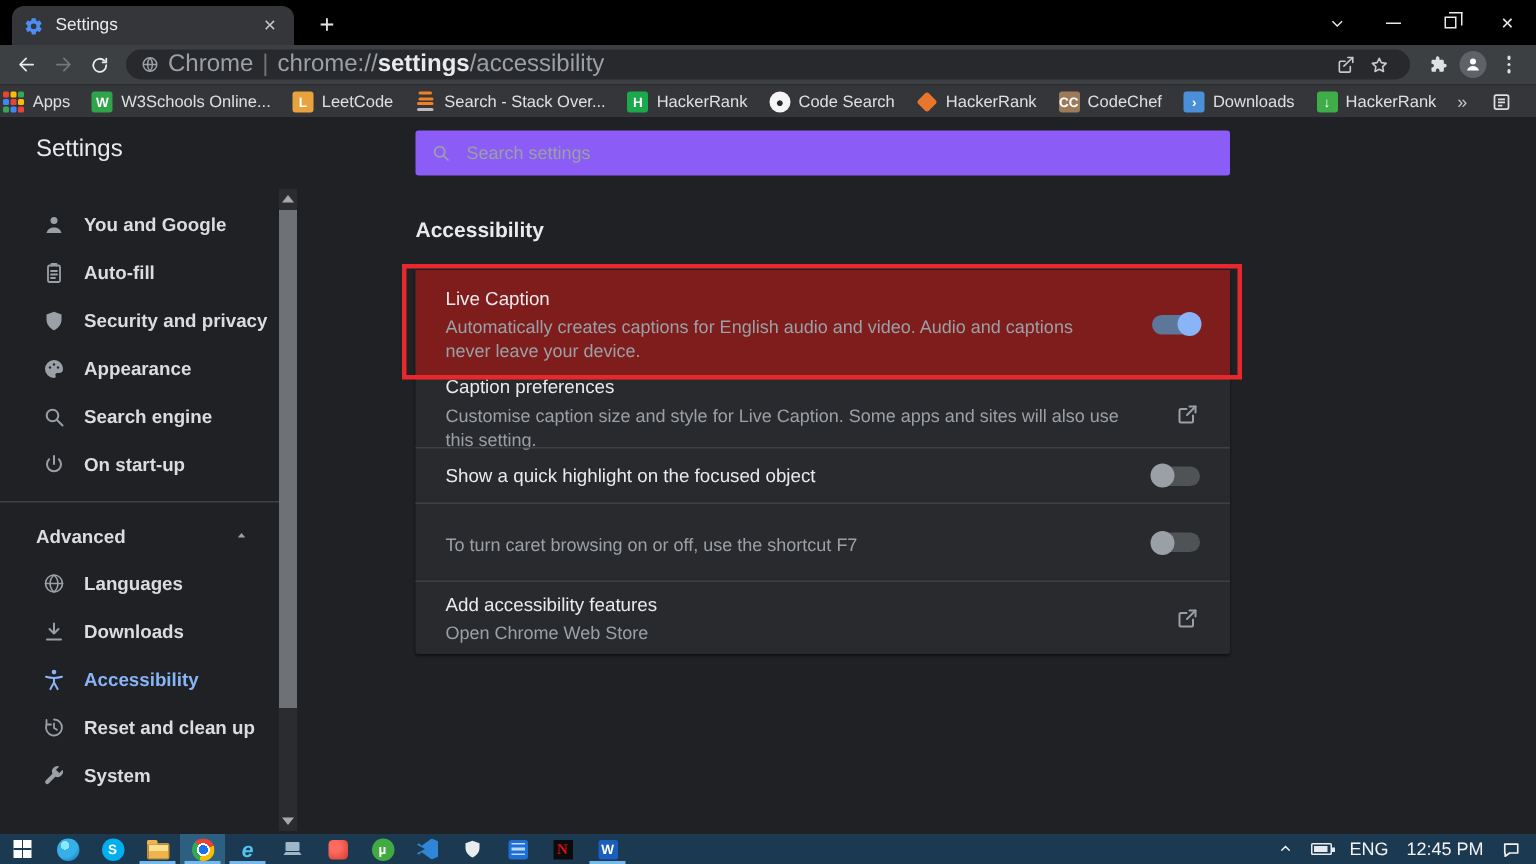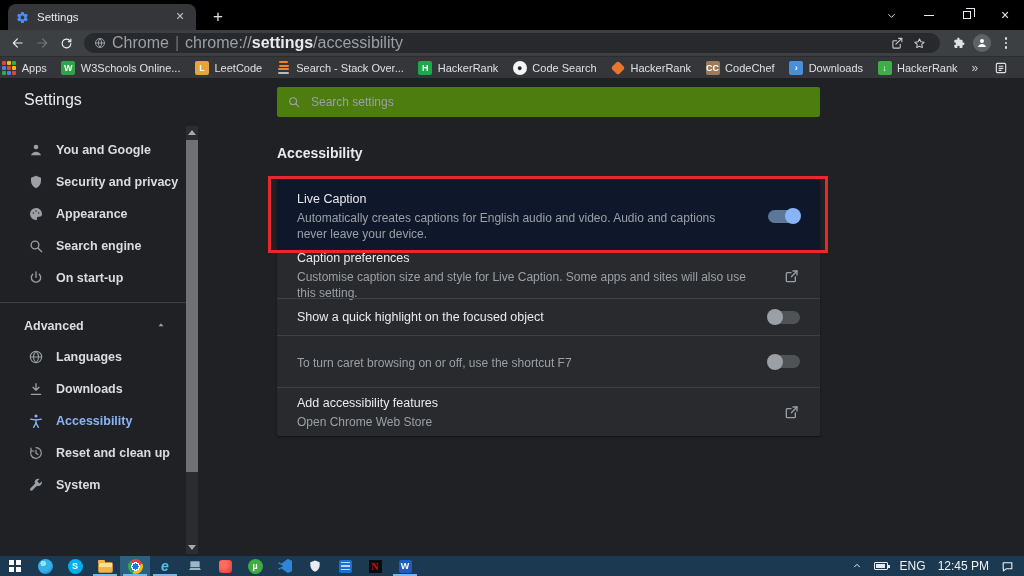"Search settings" .search-box { background: #4d7c0f -> #8b5cf6 }
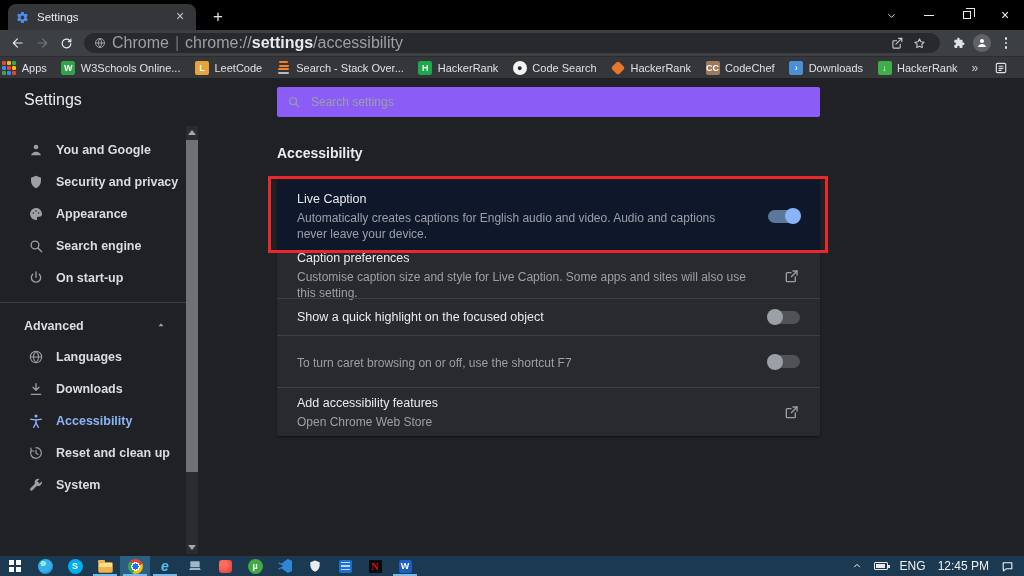"Auto-fill" div.side-item { html: none -> <div> <span><svg> <rect></rect> <path></path> <path></path> </svg></span> <span>Auto-fill</span> </div> }
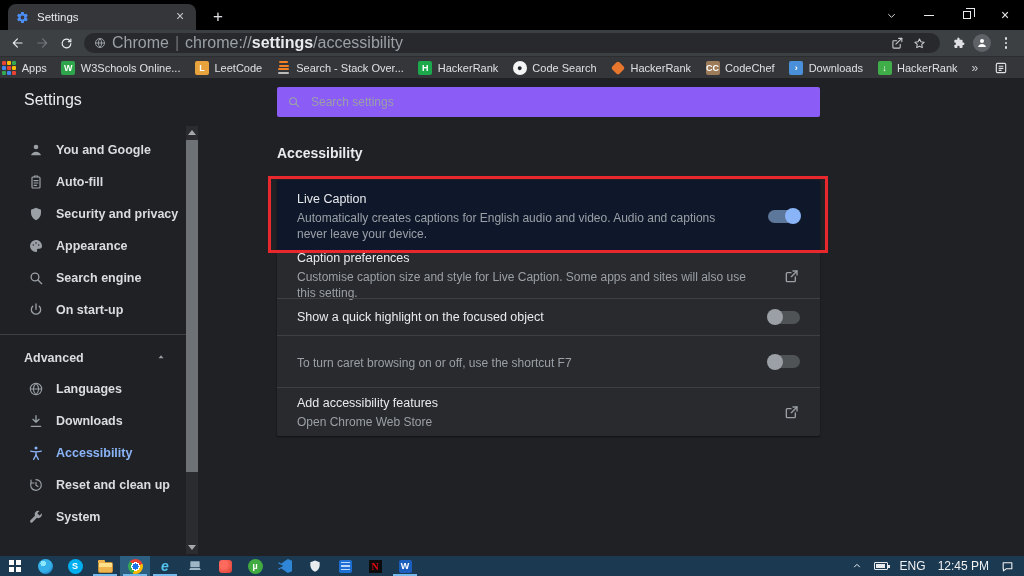"Live Caption" .row.hl { background: #0f172a -> #7f1d1d }
